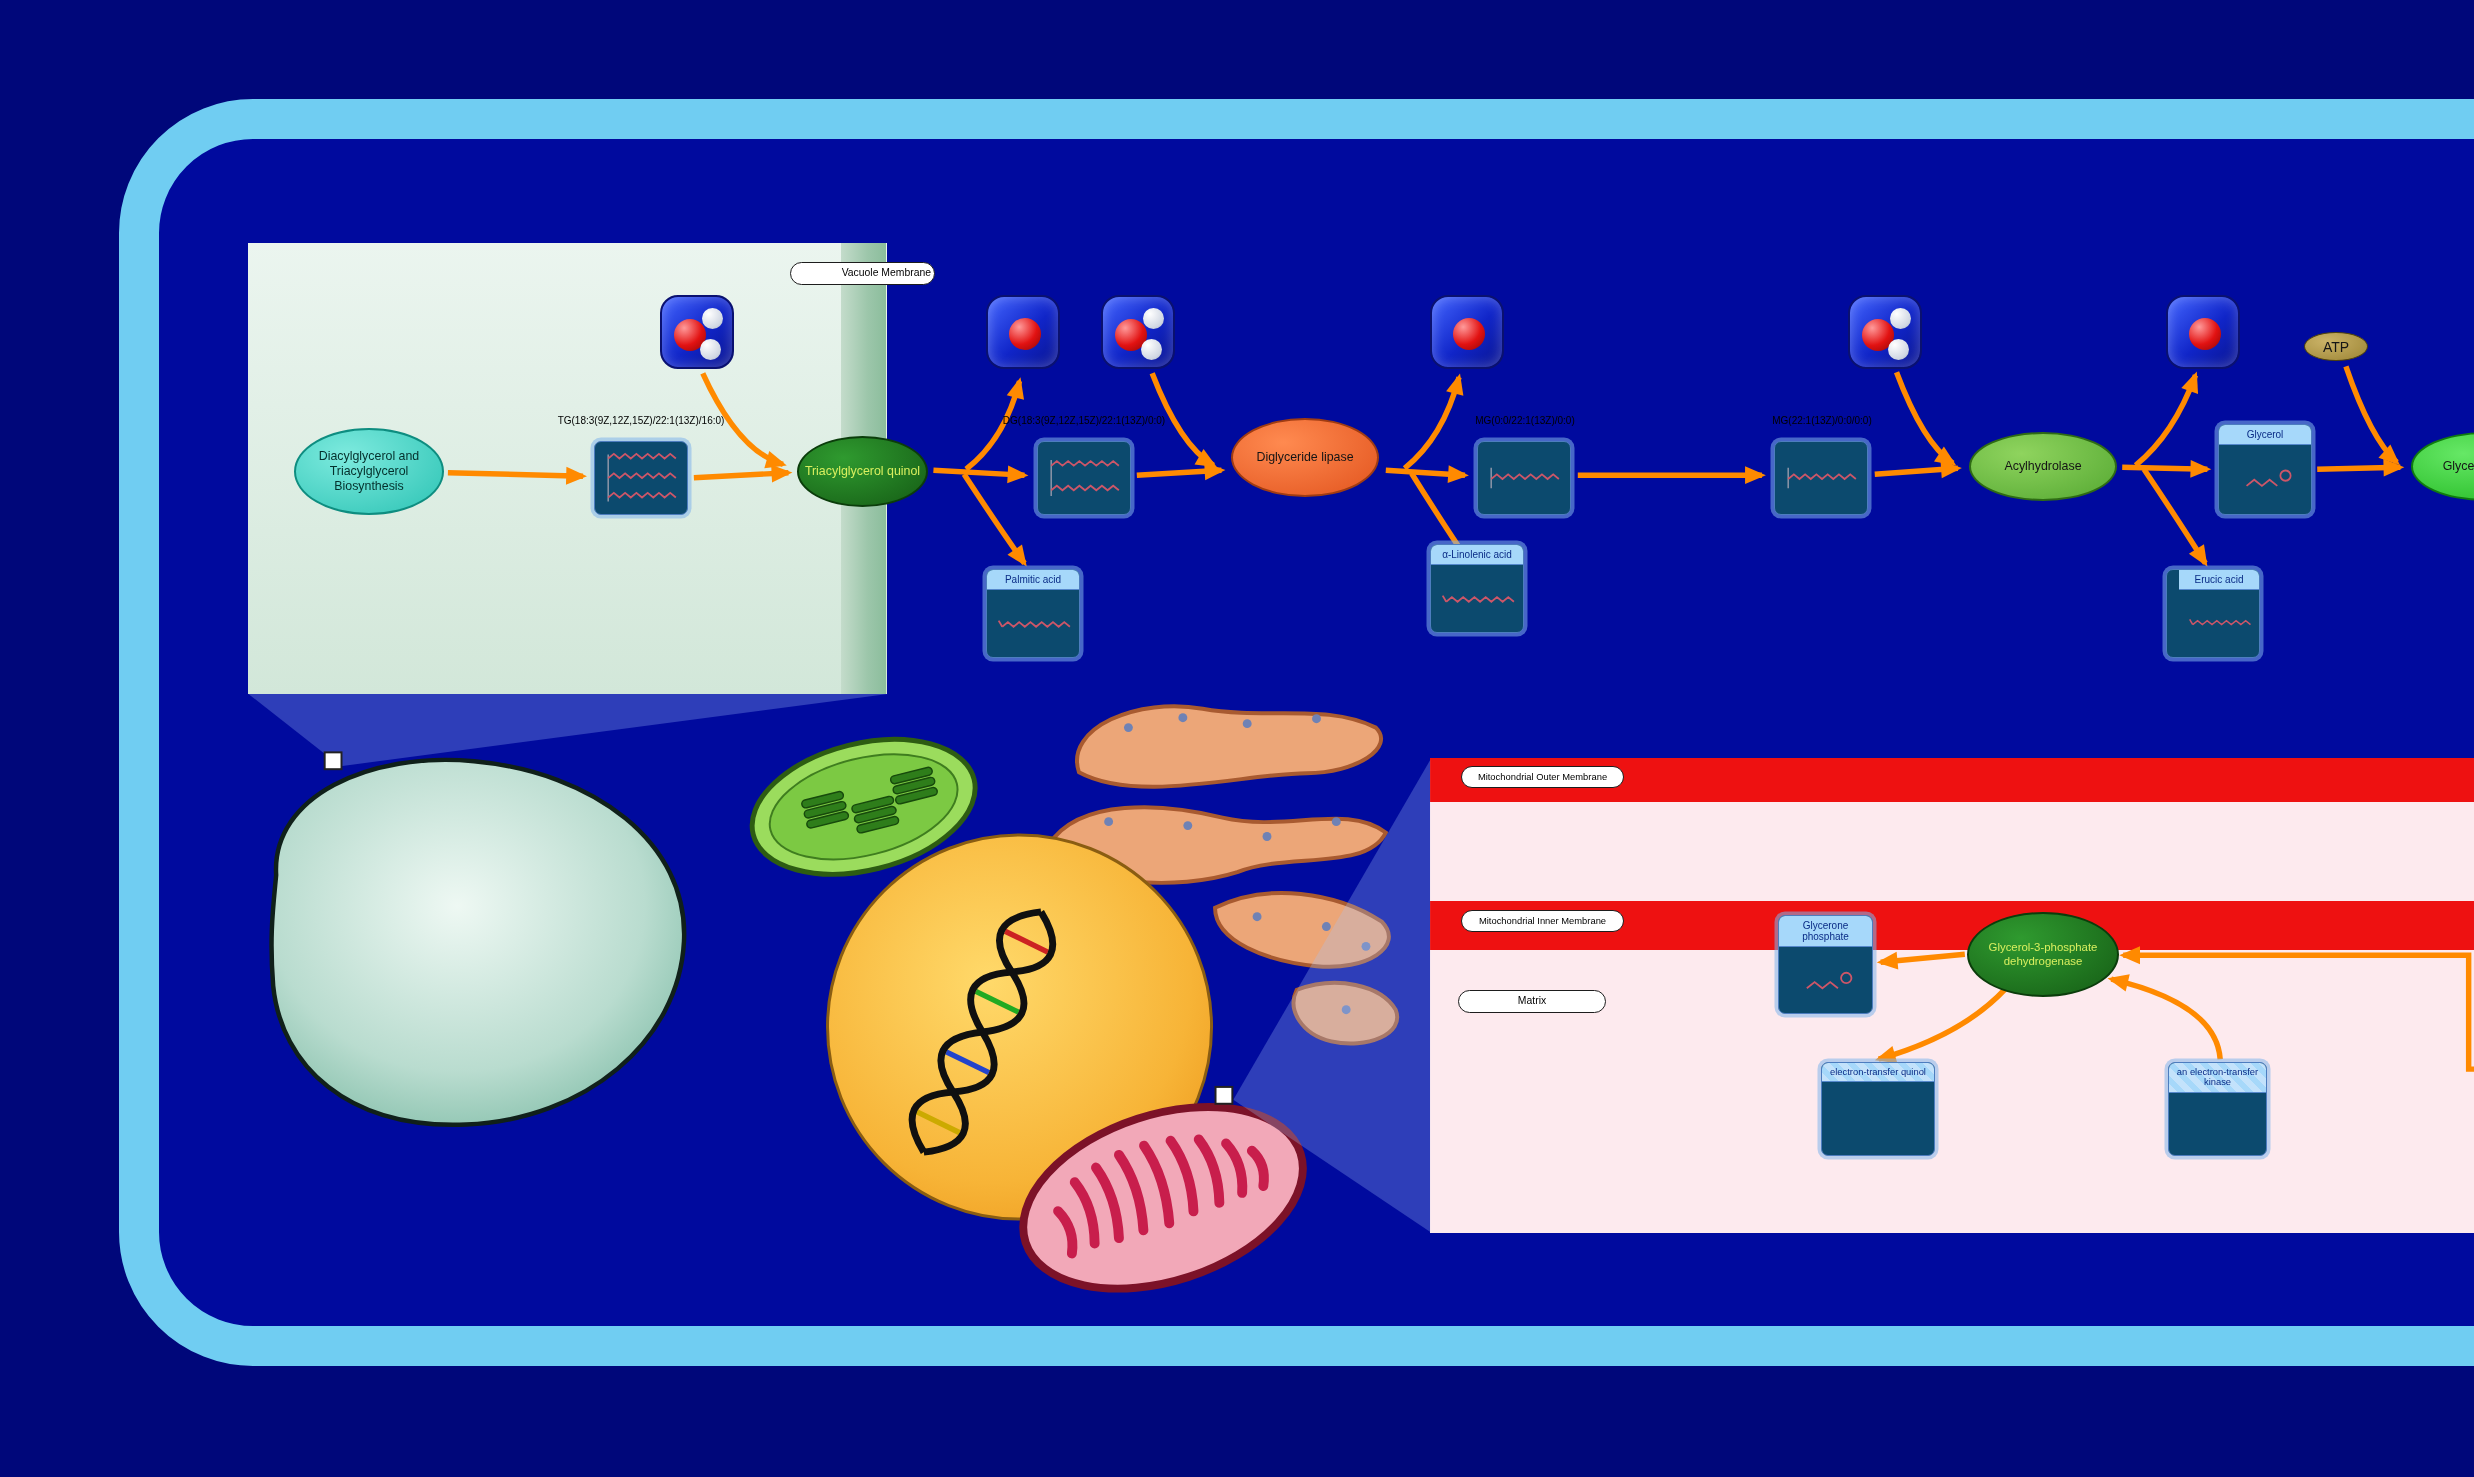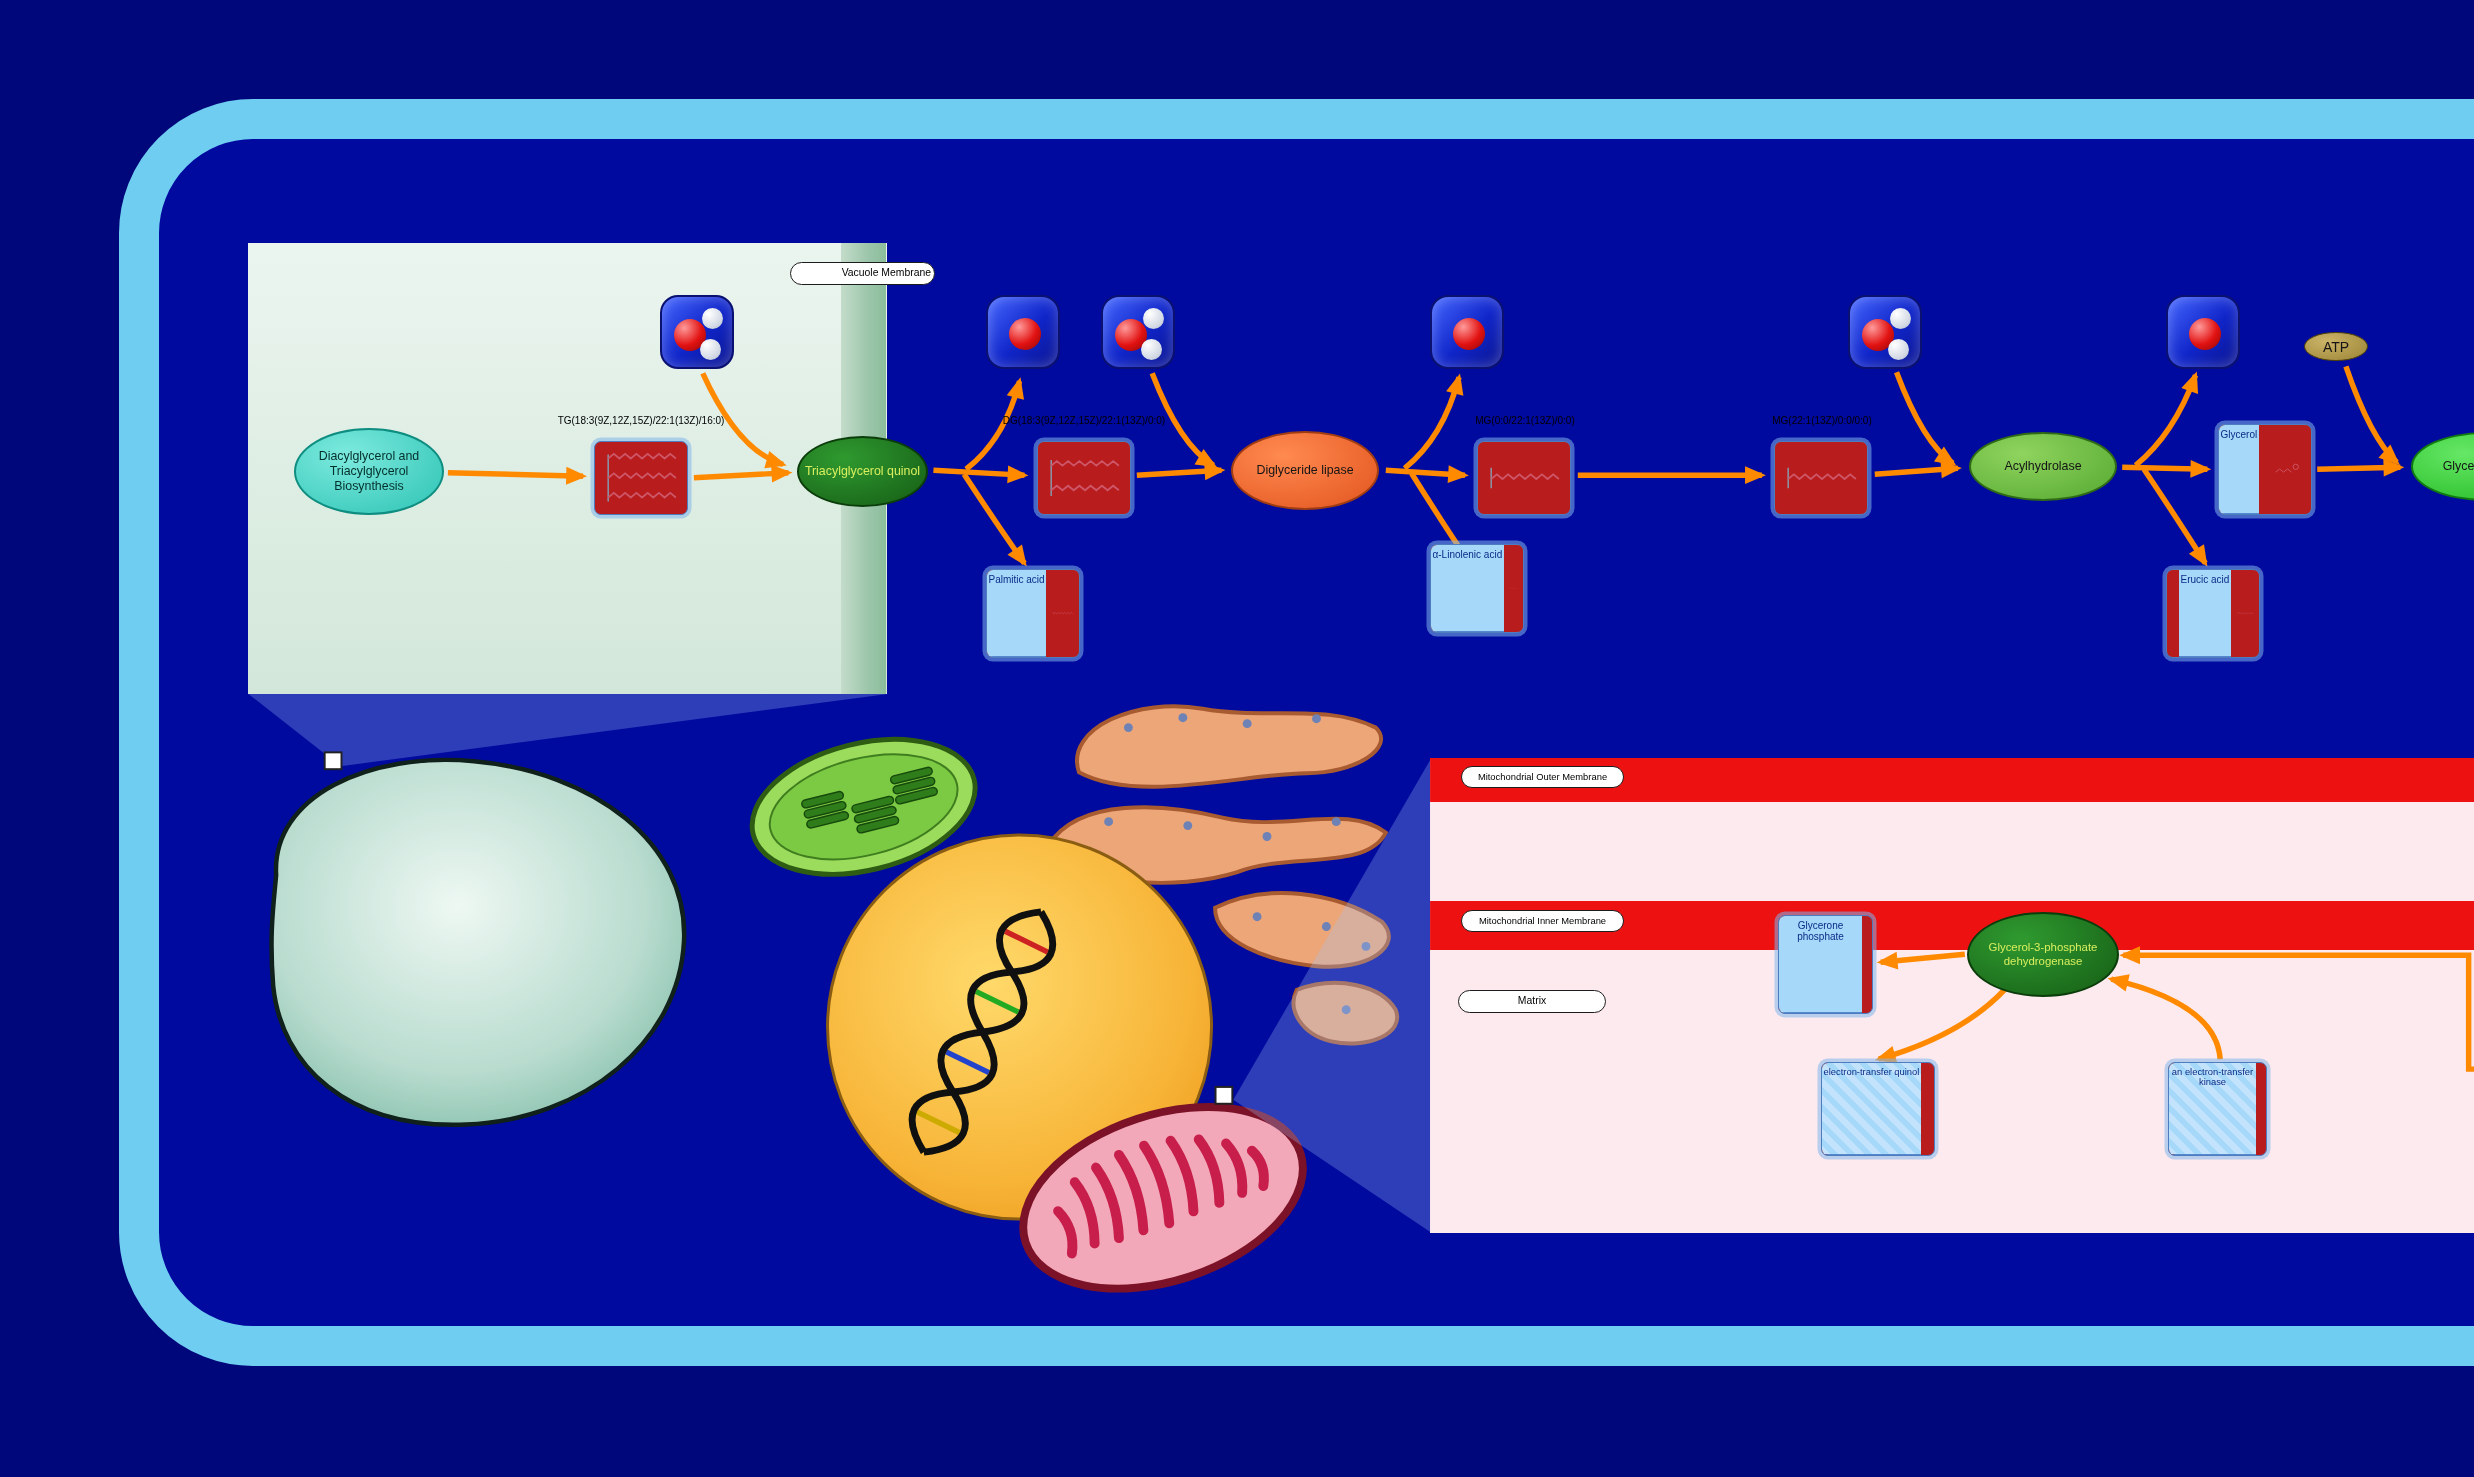"Glycerol" .cbox { background: #b91c1c -> #0c4a6e; flex-direction: row -> column }
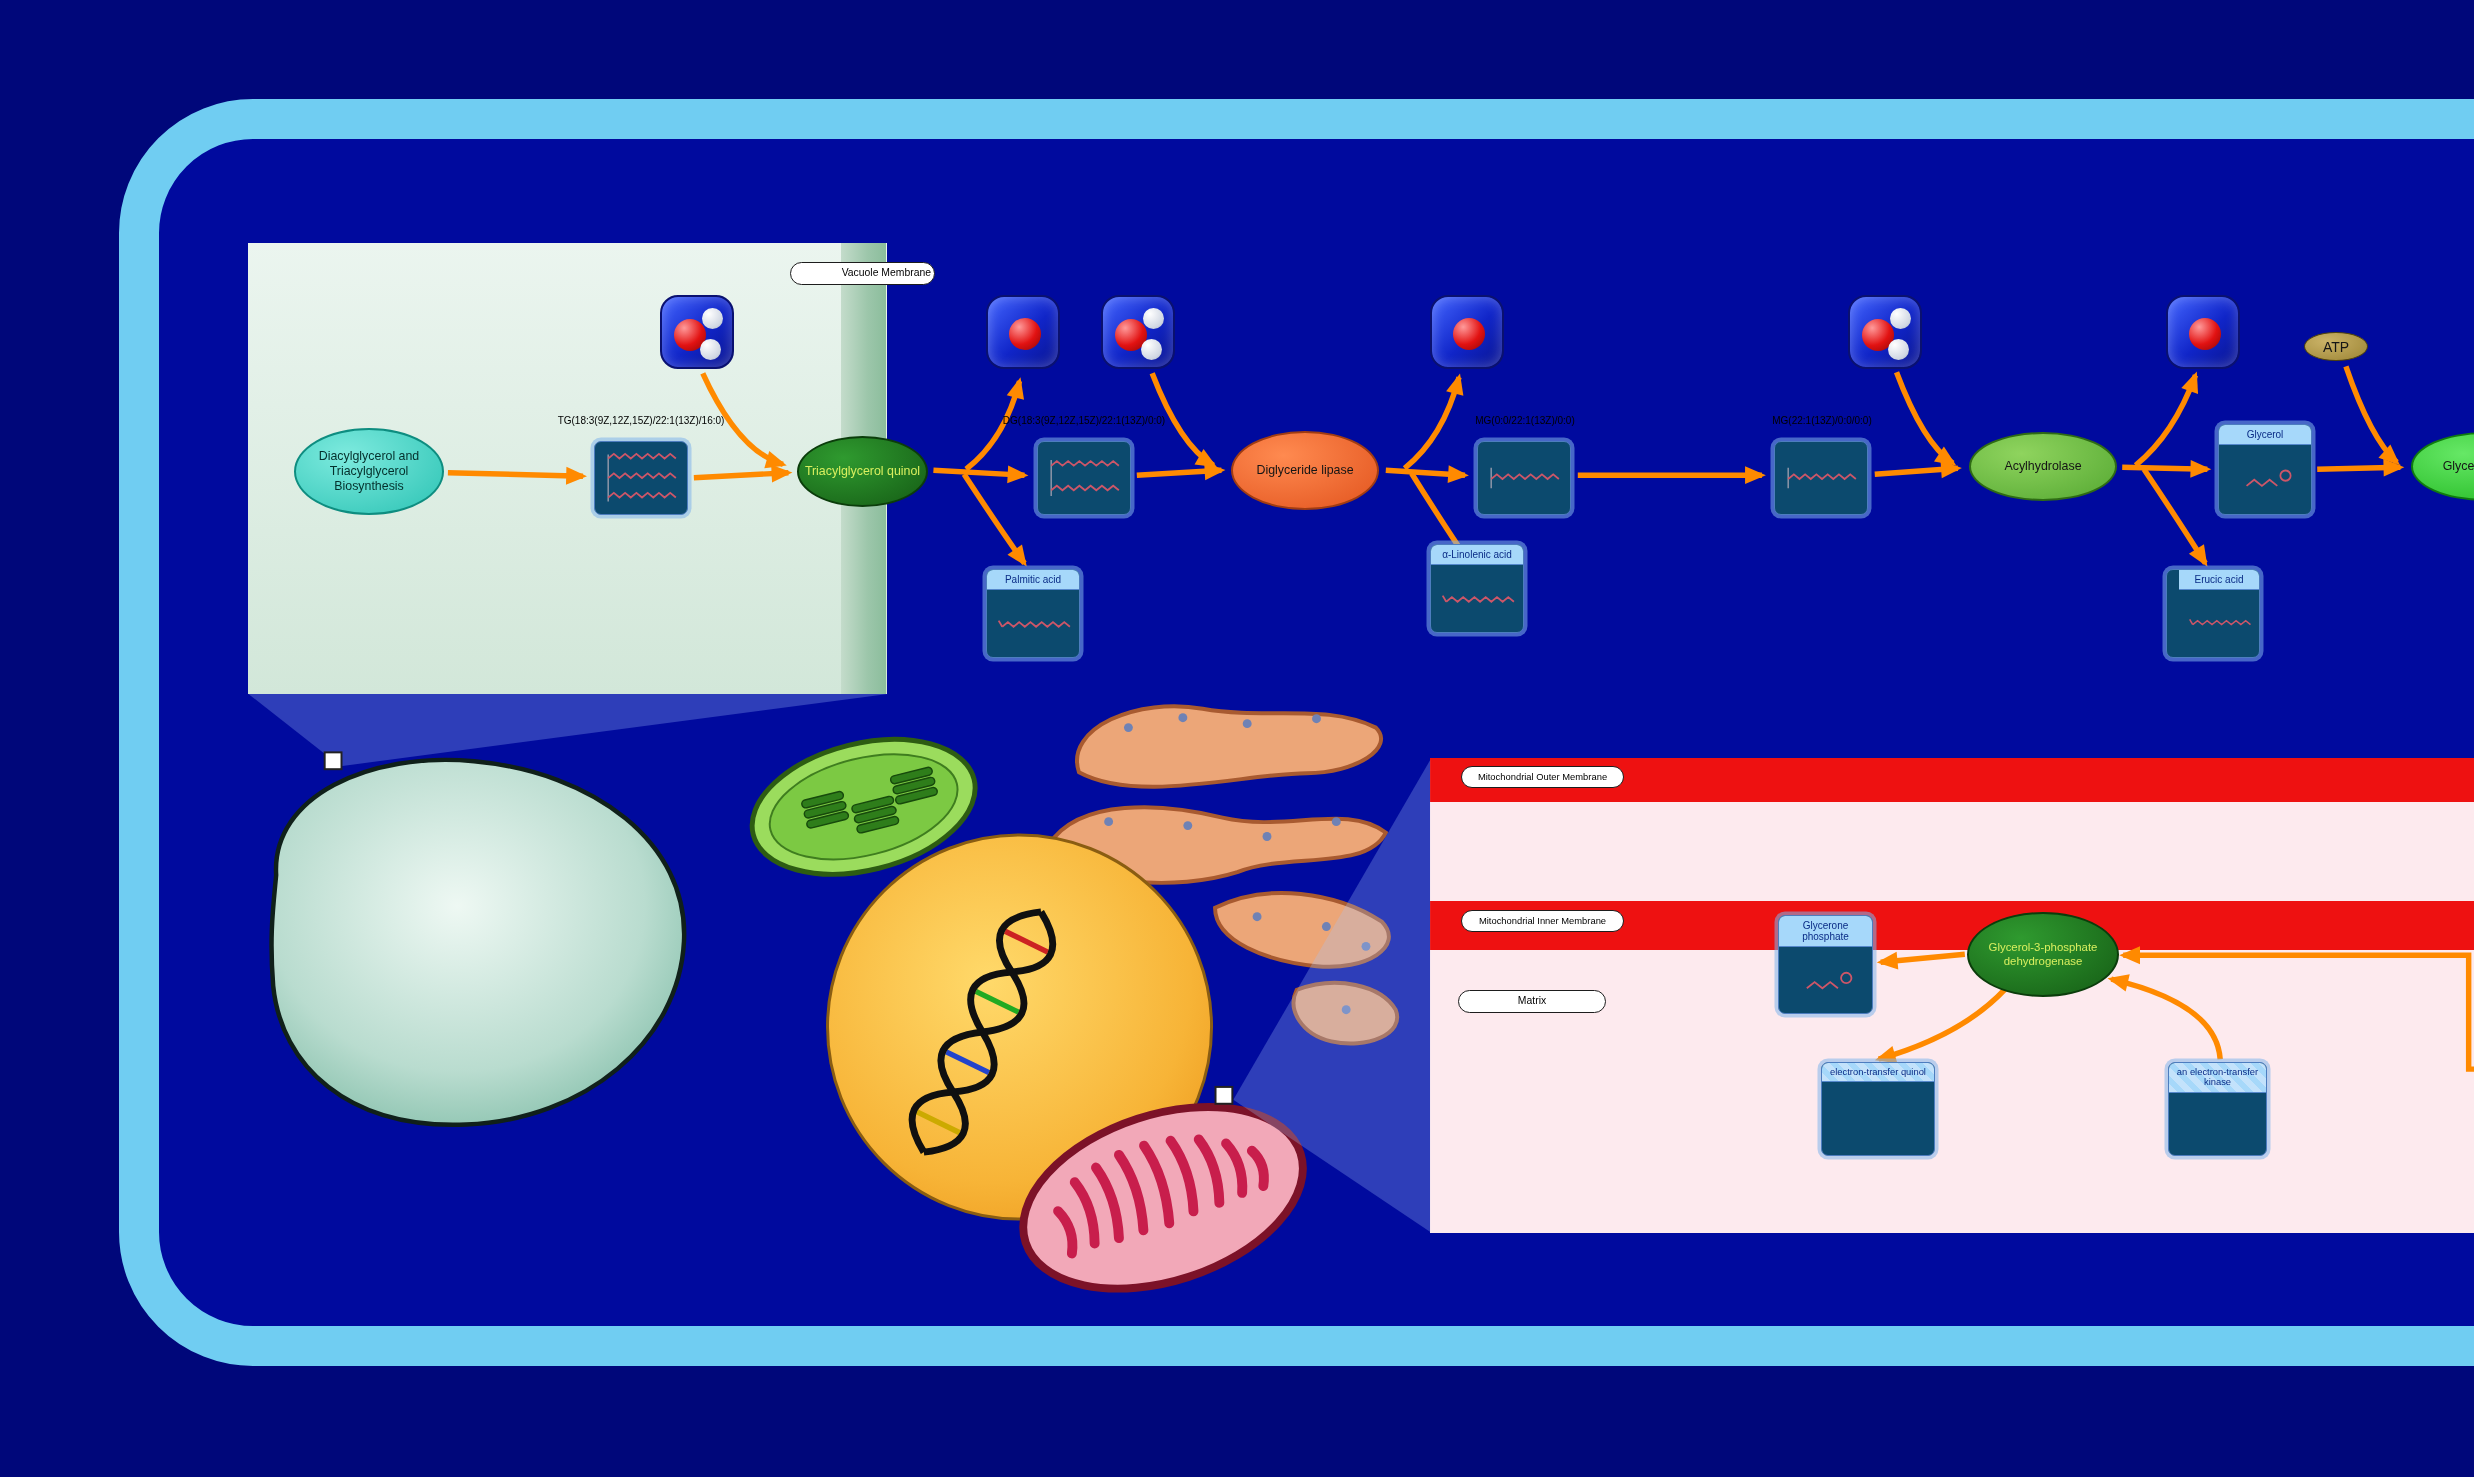"Diglyceride lipase" div.enzyme { top: 431px -> 418px }
